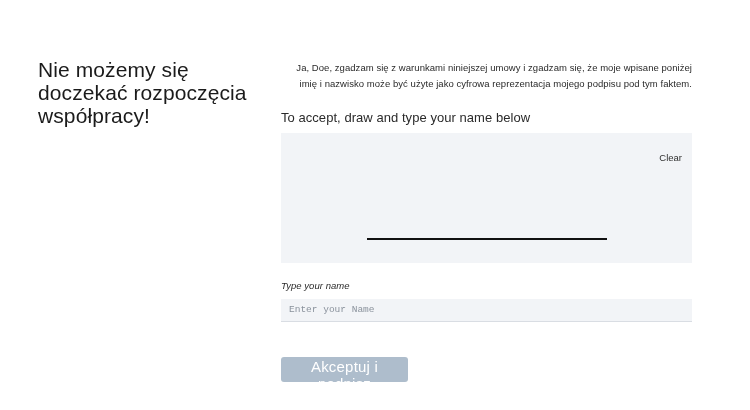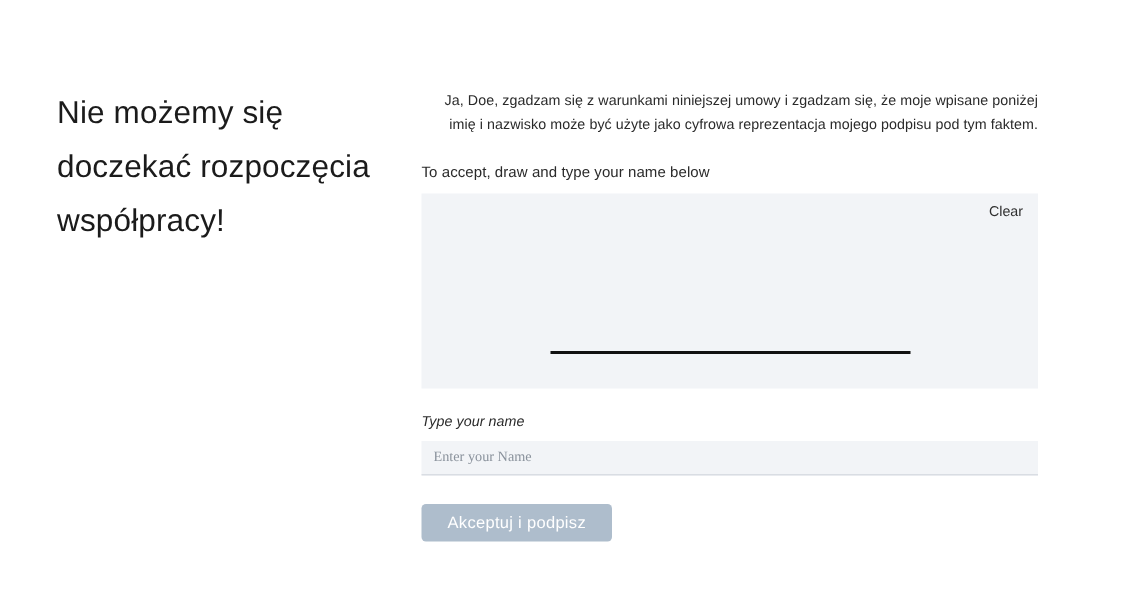"Nie możemy się doczekać rozpoczęcia" .heading { line-height: 36px -> 23px }
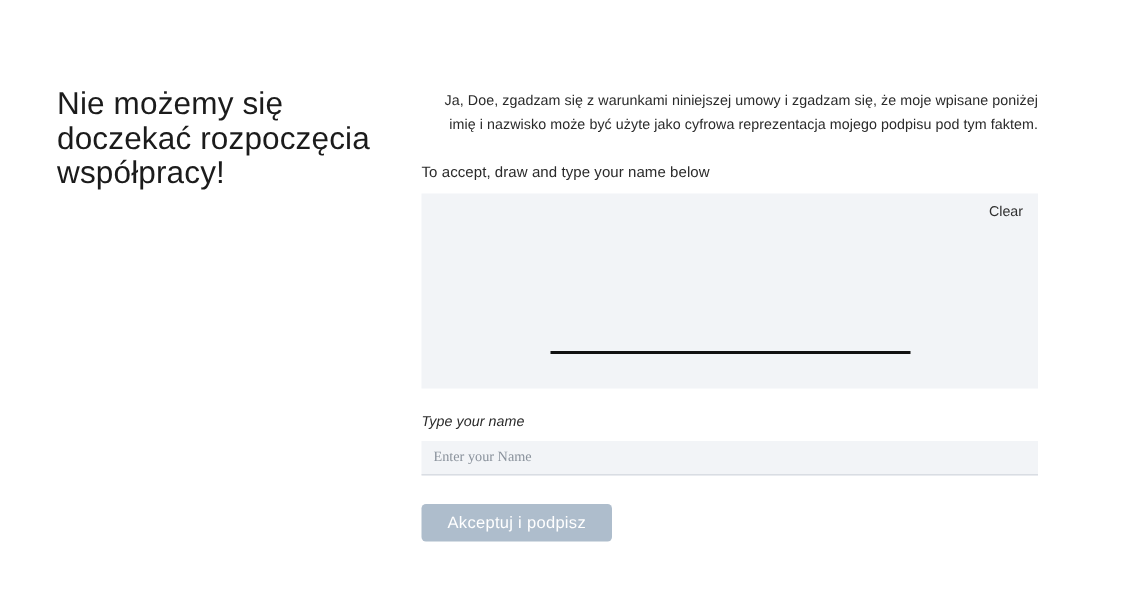"To accept, draw and type" .draw-label { font-size: 10px -> 13px }
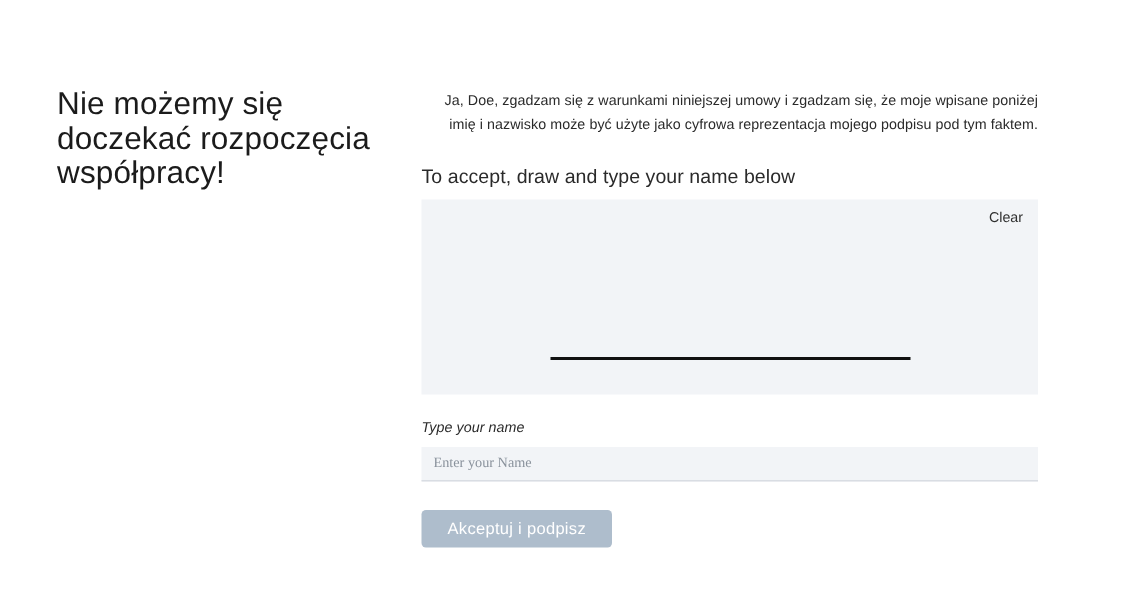"Clear" .clear-link { top: 7px -> 19px }
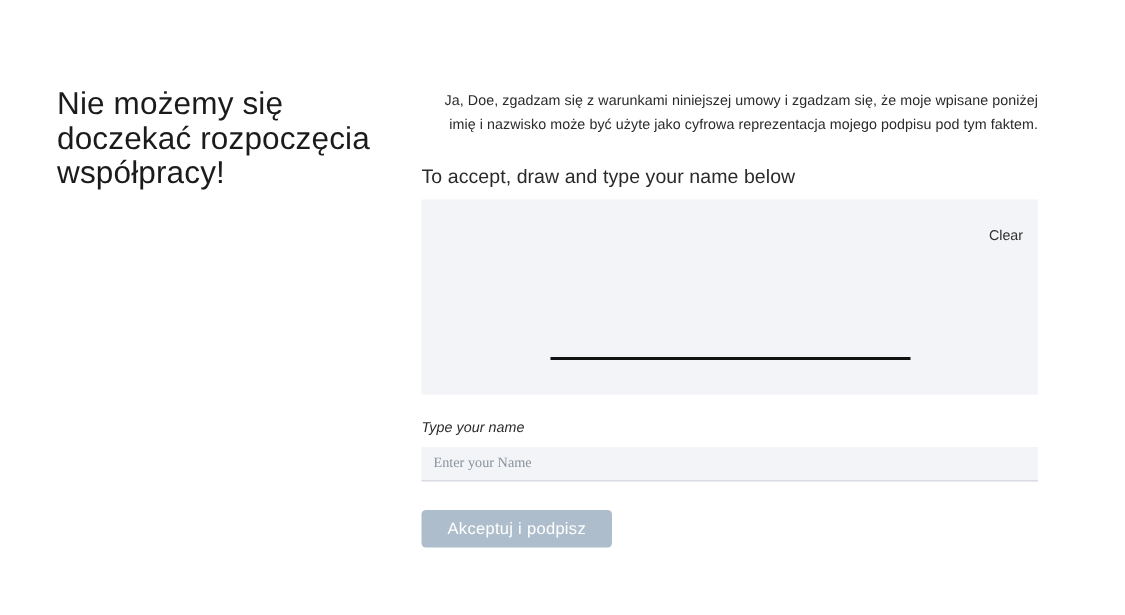"Enter your Name" .name-input { font-family: Liberation Serif, serif -> Liberation Mono, monospace }
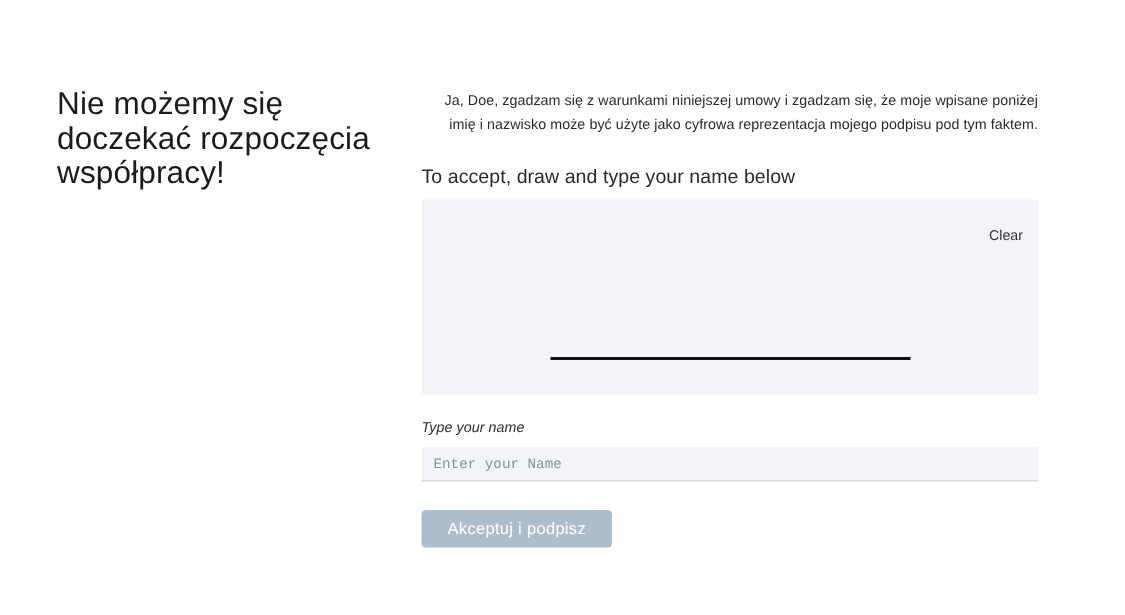"Akceptuj i podpisz" .submit-button { font-size: 11px -> 15px; margin-top: 19px -> 35px }
